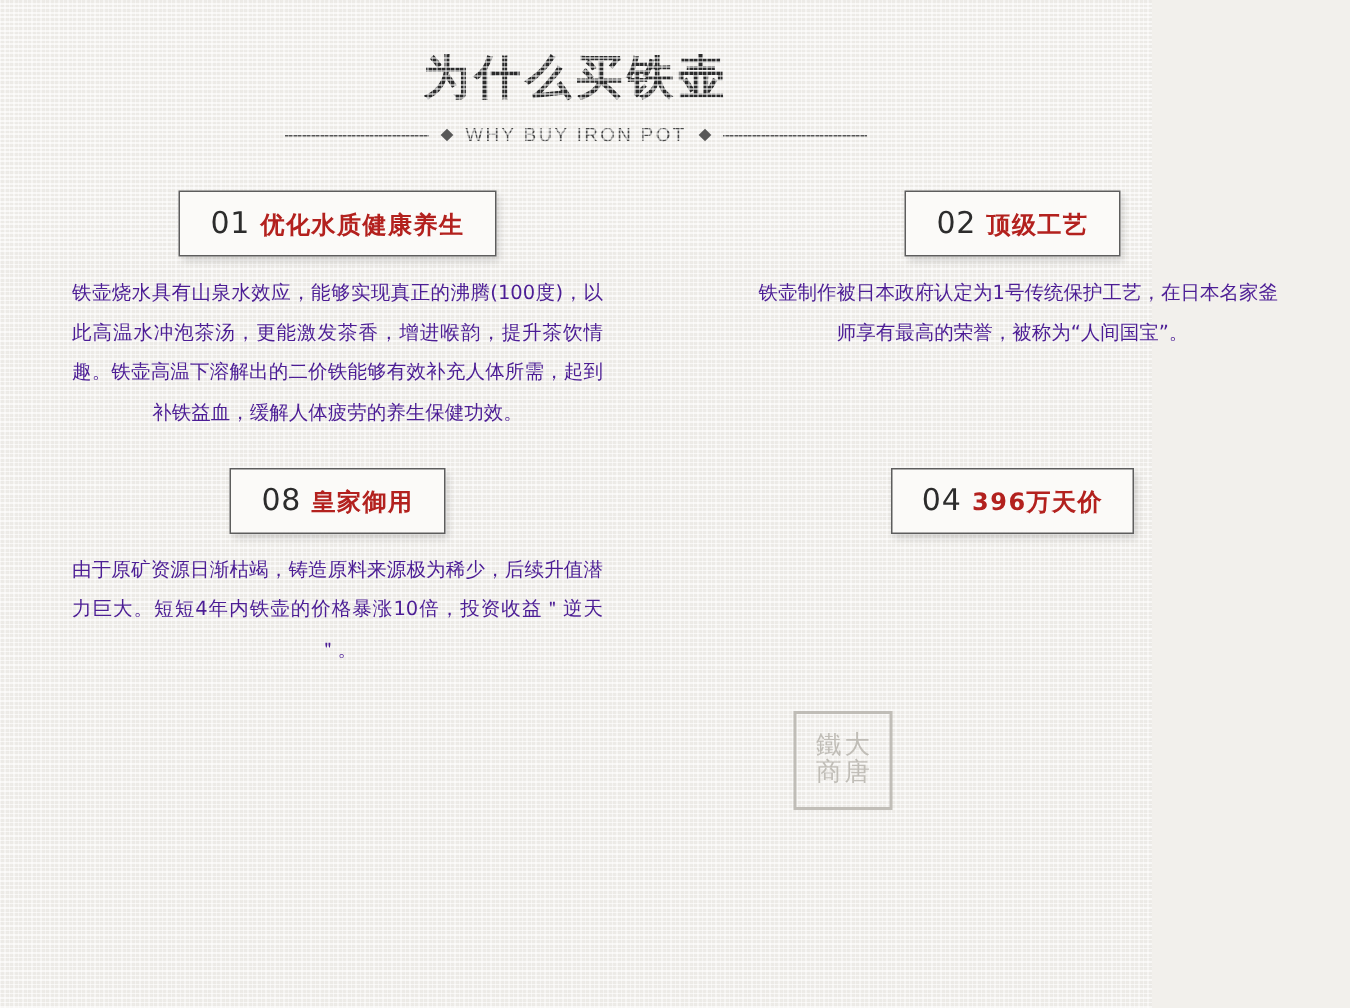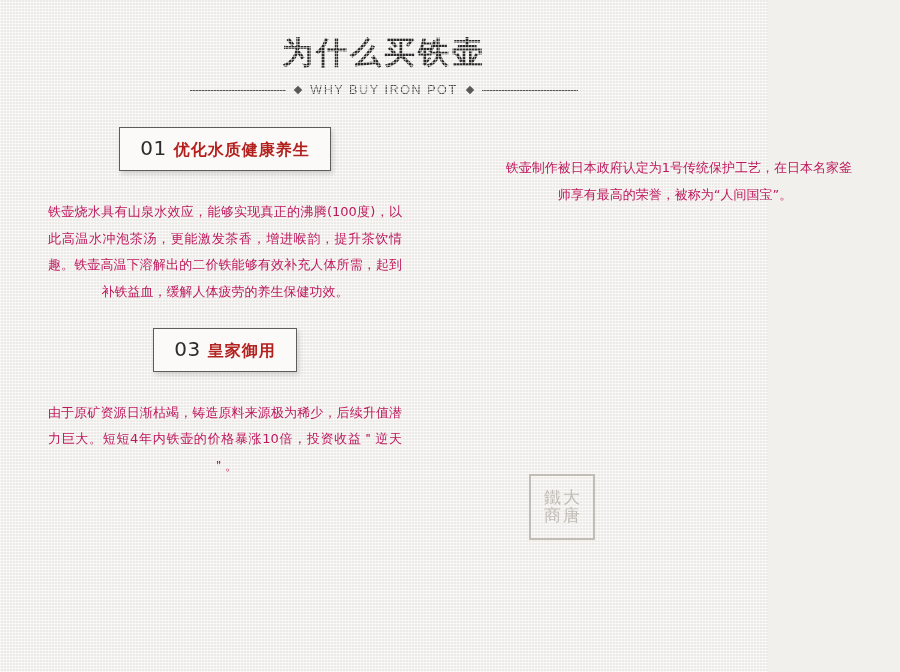"02" div.label-wrap { html: none -> <div> <div> <span>02</span> <span>顶级工艺</span> </div> </div> }
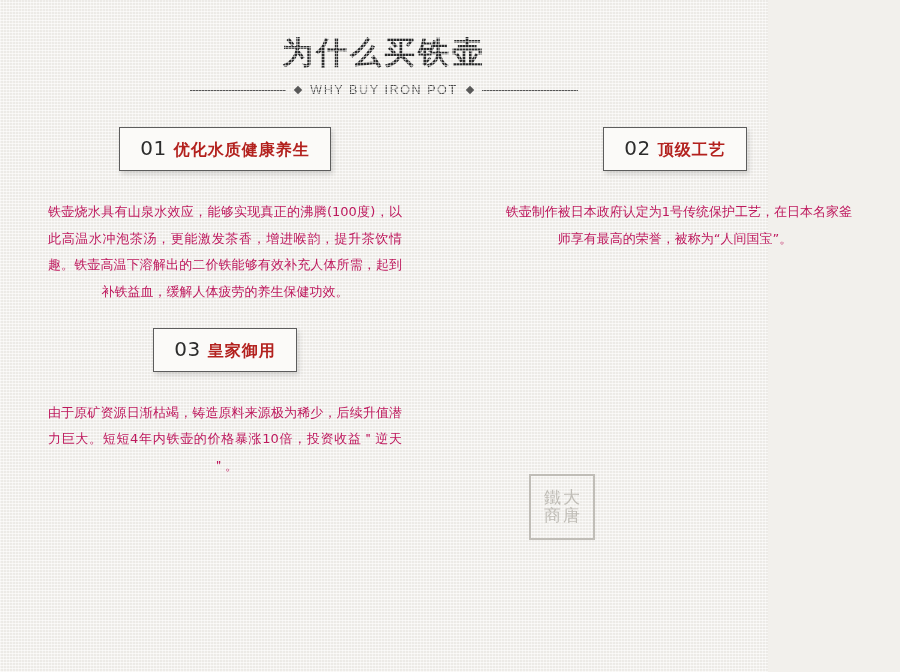"铁壶烧水具有山泉水效应，能够实现真正的沸腾(100度)，以此高温水冲泡茶汤，更能" .body-text { color: #be185d -> #4c1d95; margin-top: 28px -> 12px }
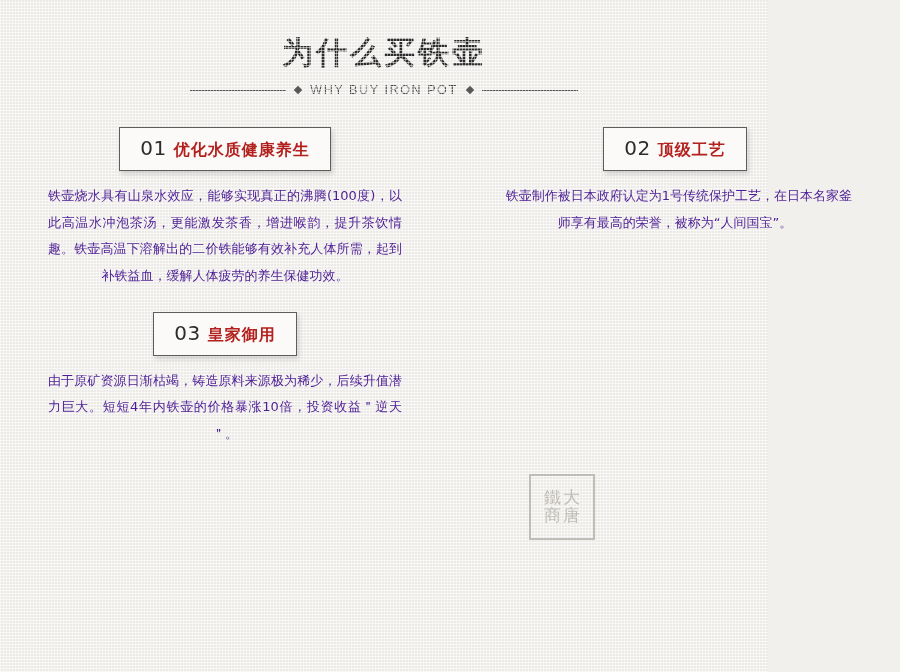"03" span.num { text: 03 -> 08 }
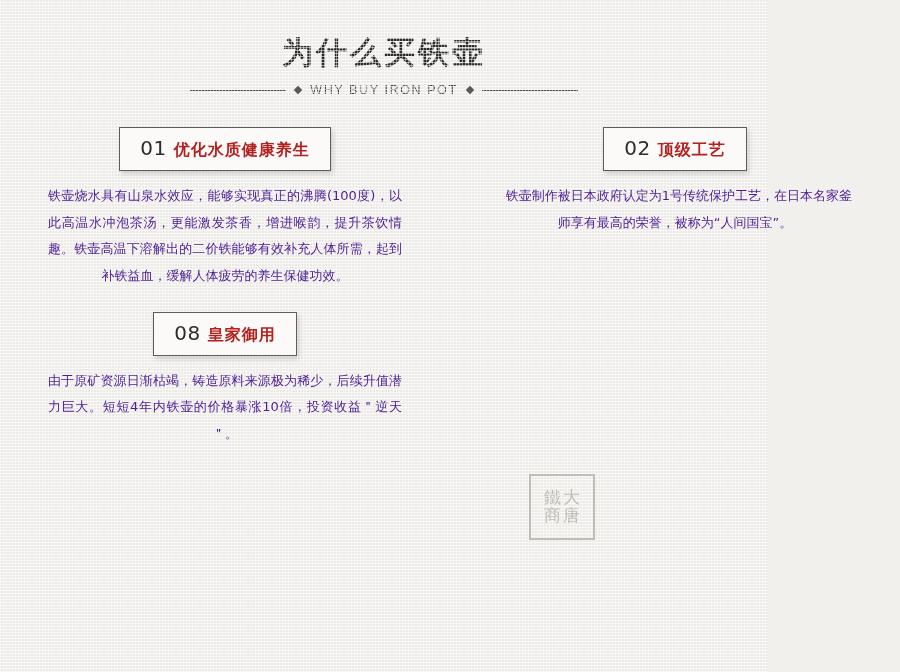"04" div.label-wrap { html: none -> <div> <div> <span>04</span> <span>396万天价</span> </div> </div> }
